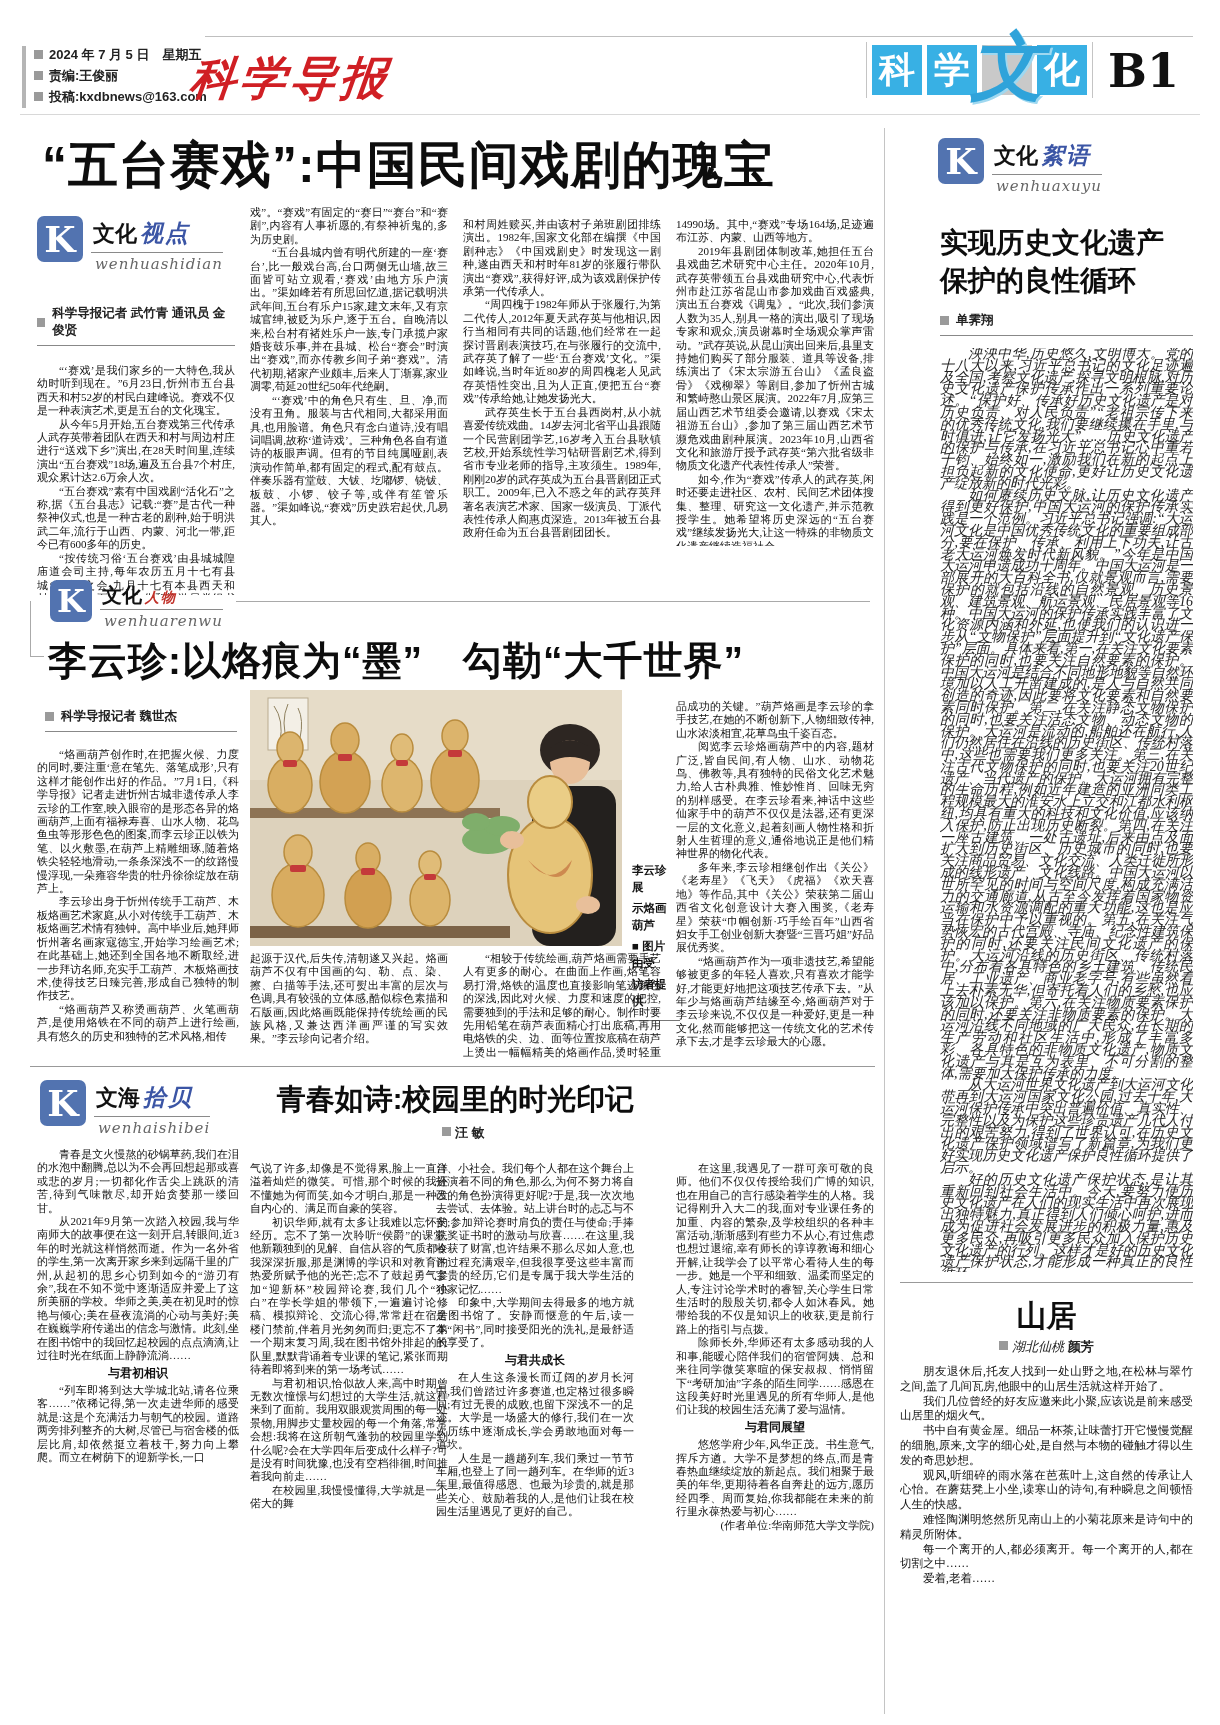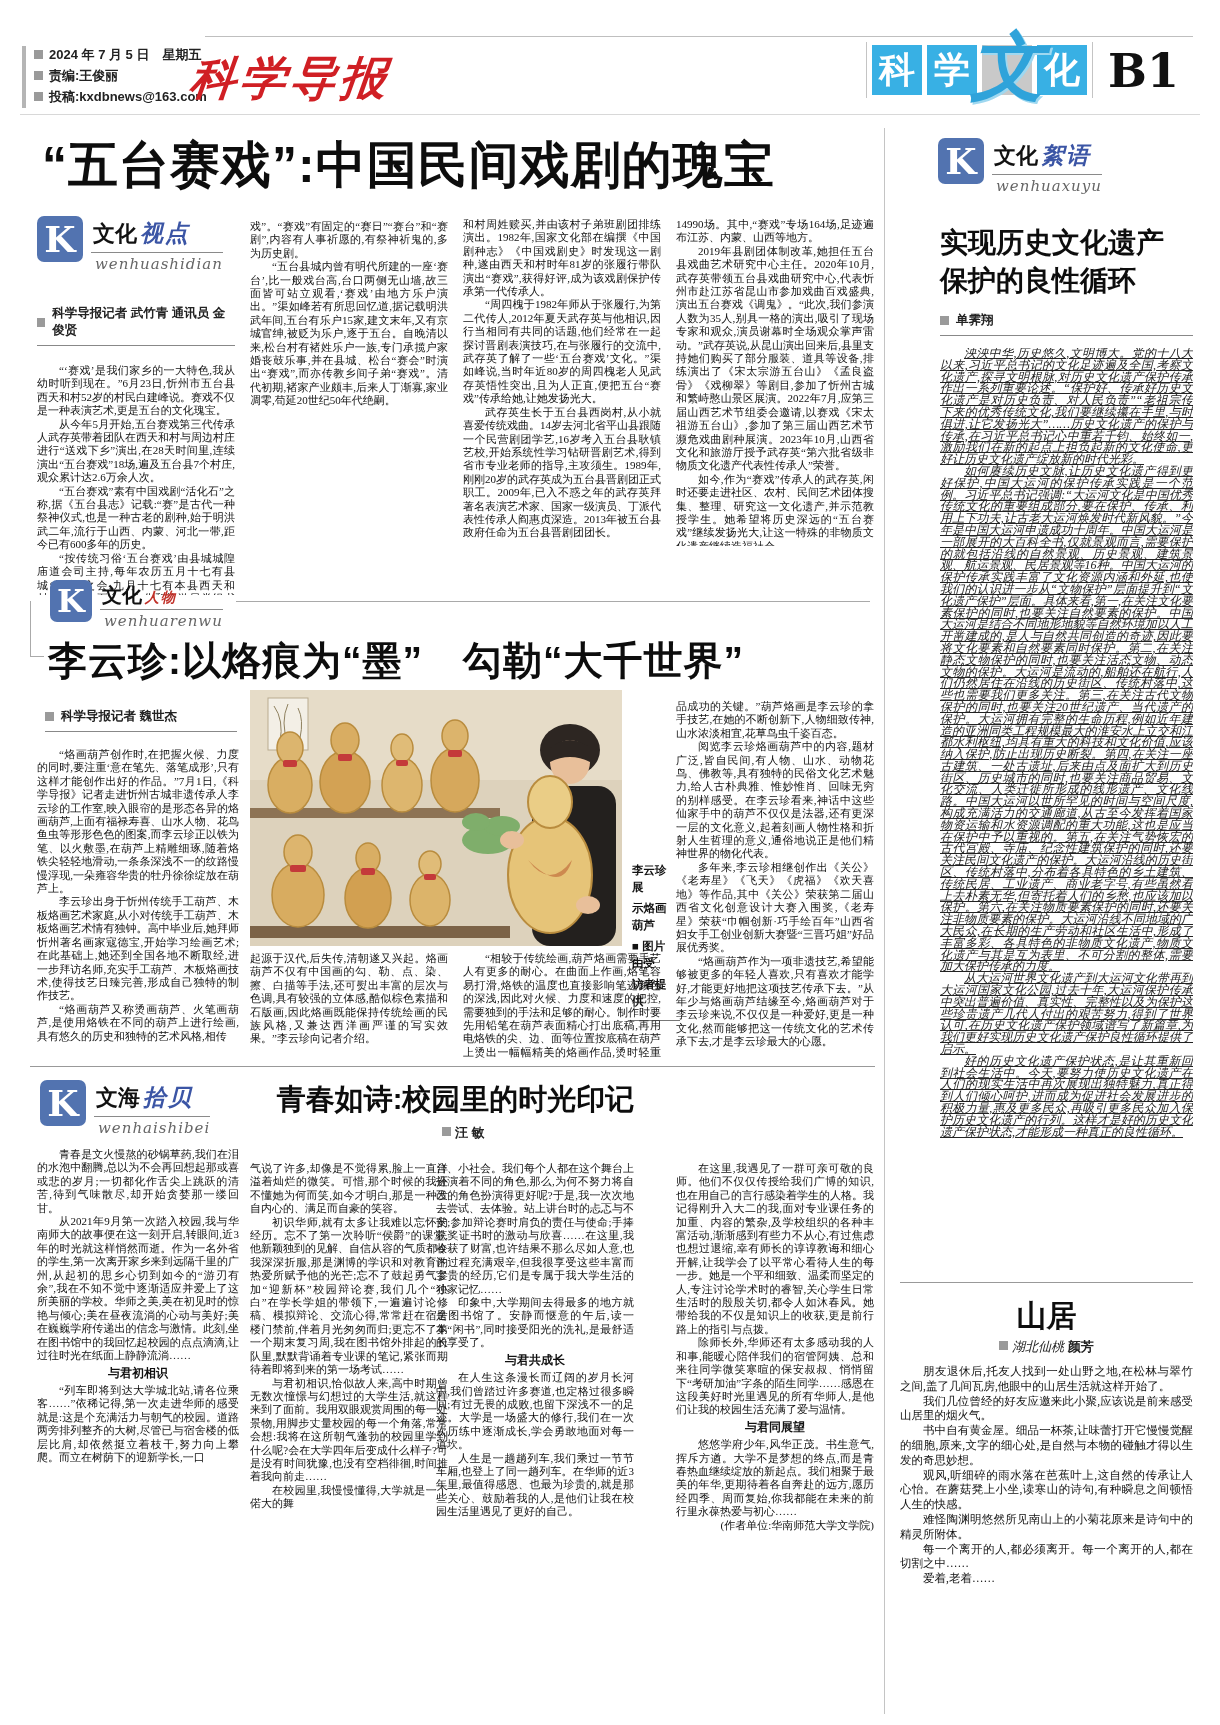"戏”。“赛戏”有固定的“赛日”“赛台”和“赛剧”,内容有人事祈愿的,有祭神祈鬼的" div.abs { top: 220px -> 206px }
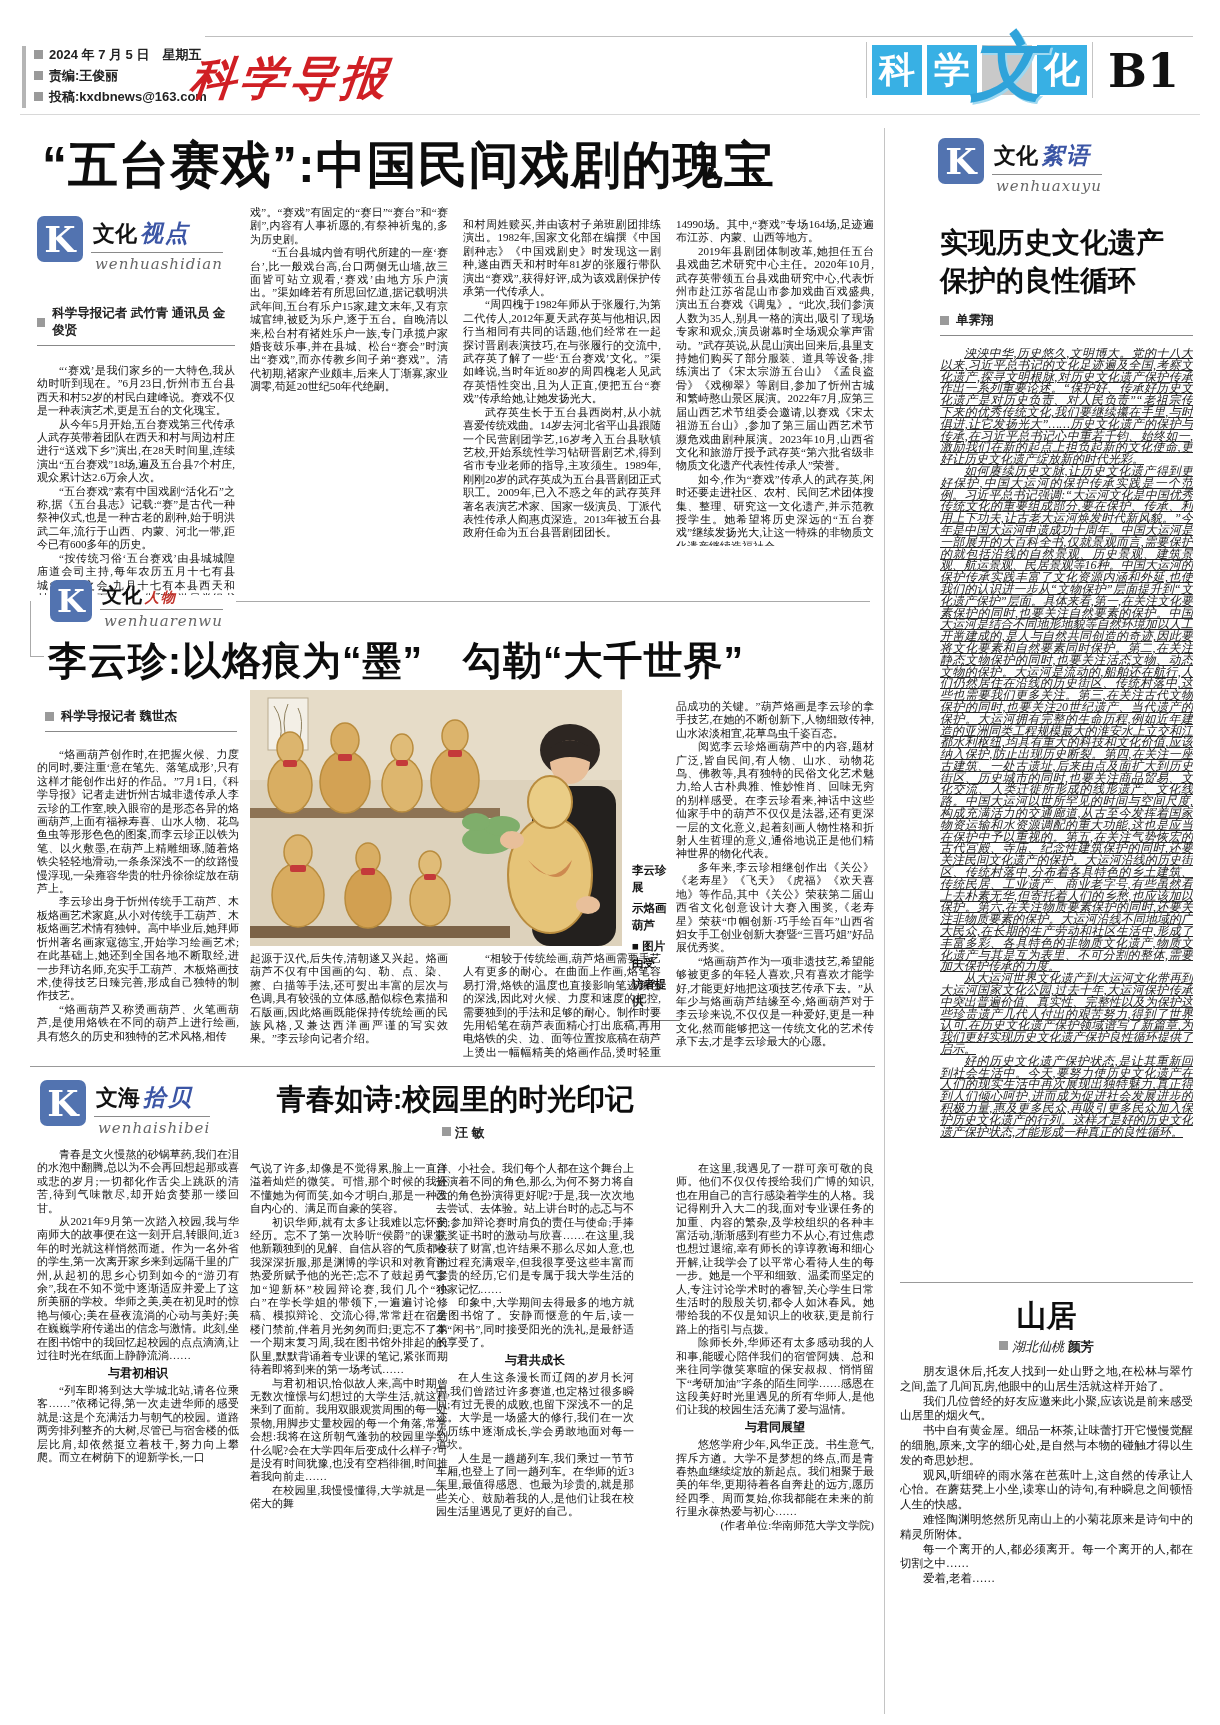"泱泱中华,历史悠久,文明博大。党的十八大以来,习近平总书记的文化足迹遍及全国,考" .essaytxt { font-size: 12px -> 14px; text-decoration: underline -> none }
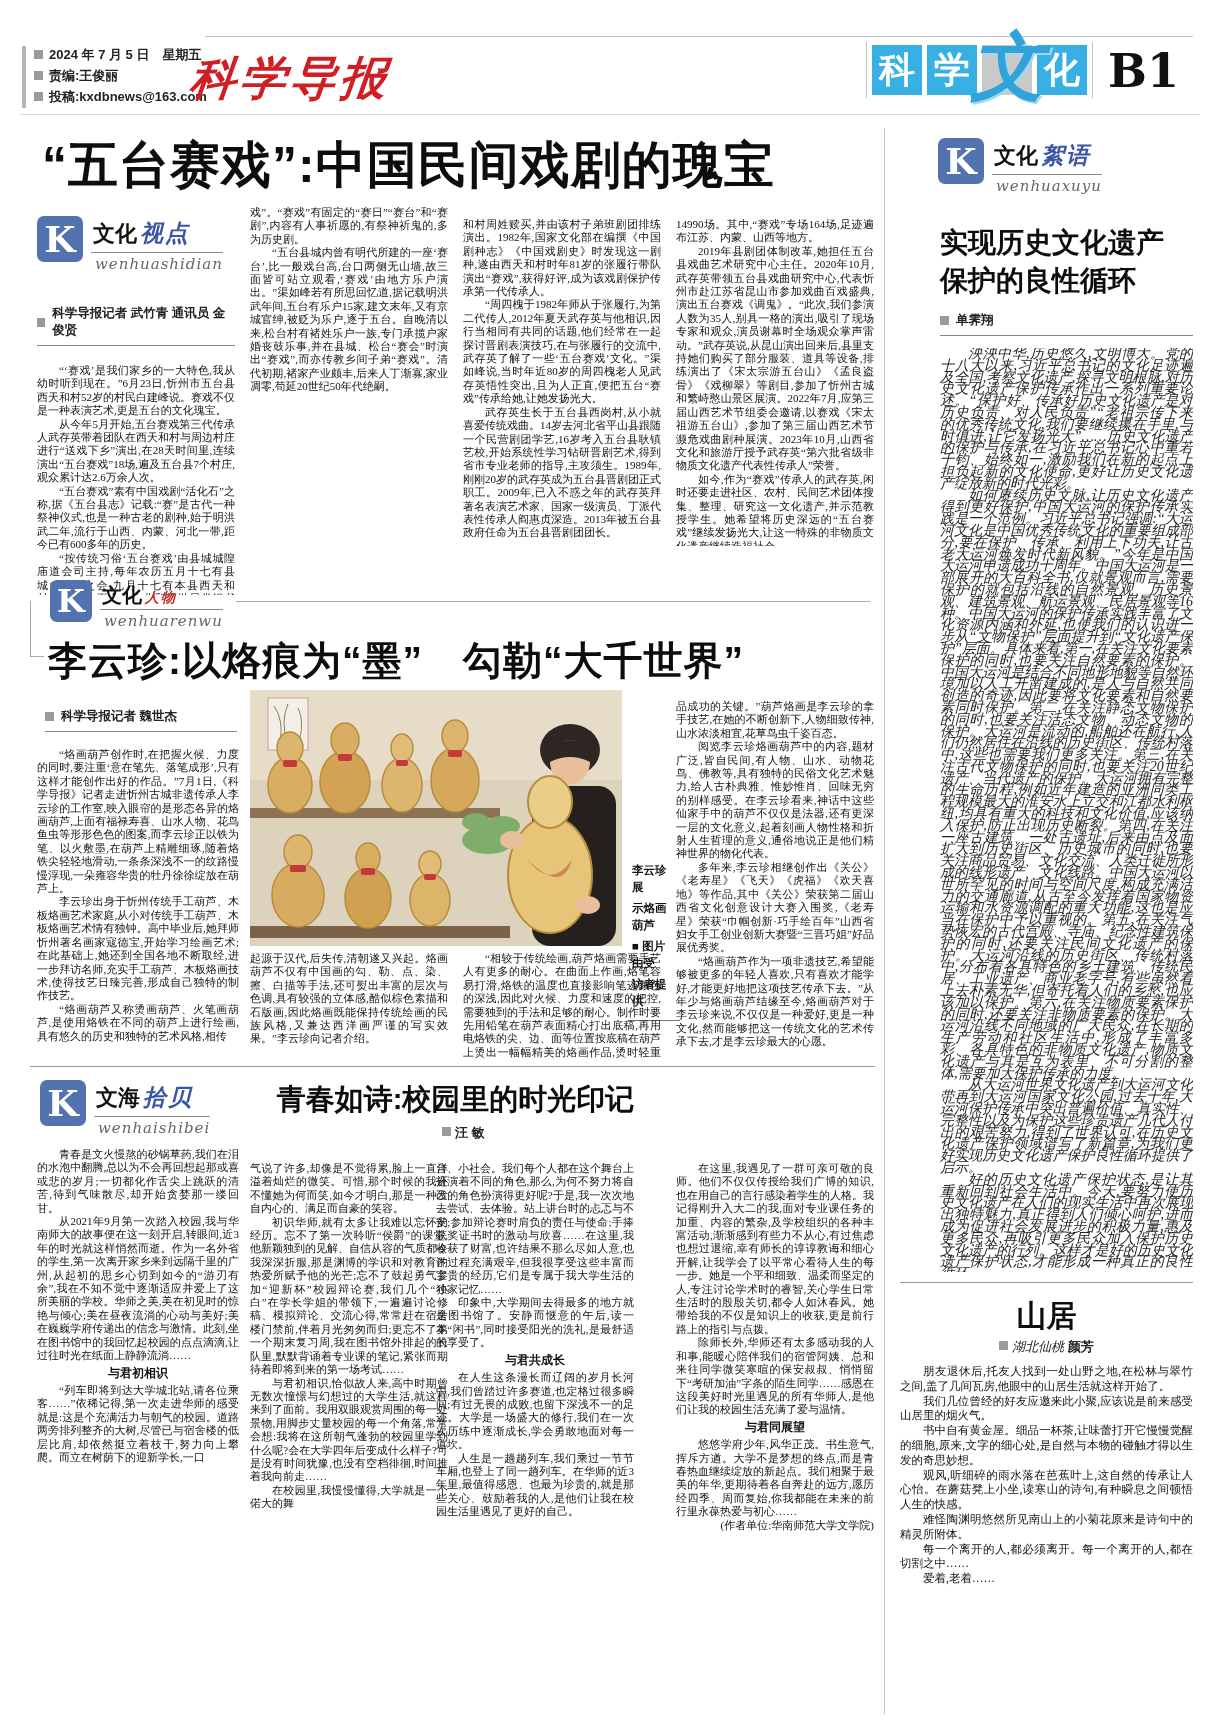"“‘赛戏’中的角色只有生、旦、净,而没有丑角。服装与古代相同,大都采用面具,也用" p.para { html: none -> <p>“‘赛戏’中的角色只有生、旦、净,而没有丑角。服装与古代相同,大都采用面具,也用脸谱。角色只有念白道诗,没有唱词唱调,故称‘道诗戏’。三种角色各自有道诗的板眼声调。但有的节目纯属哑剧,表演动作简单,都有固定的程式,配有鼓点。伴奏乐器有堂鼓、大钹、圪嘟锣、铙钹、板鼓、小锣、铰子等,或伴有笙管乐器。”渠如峰说,“赛戏”历史跌宕起伏,几易其人。</p> }
